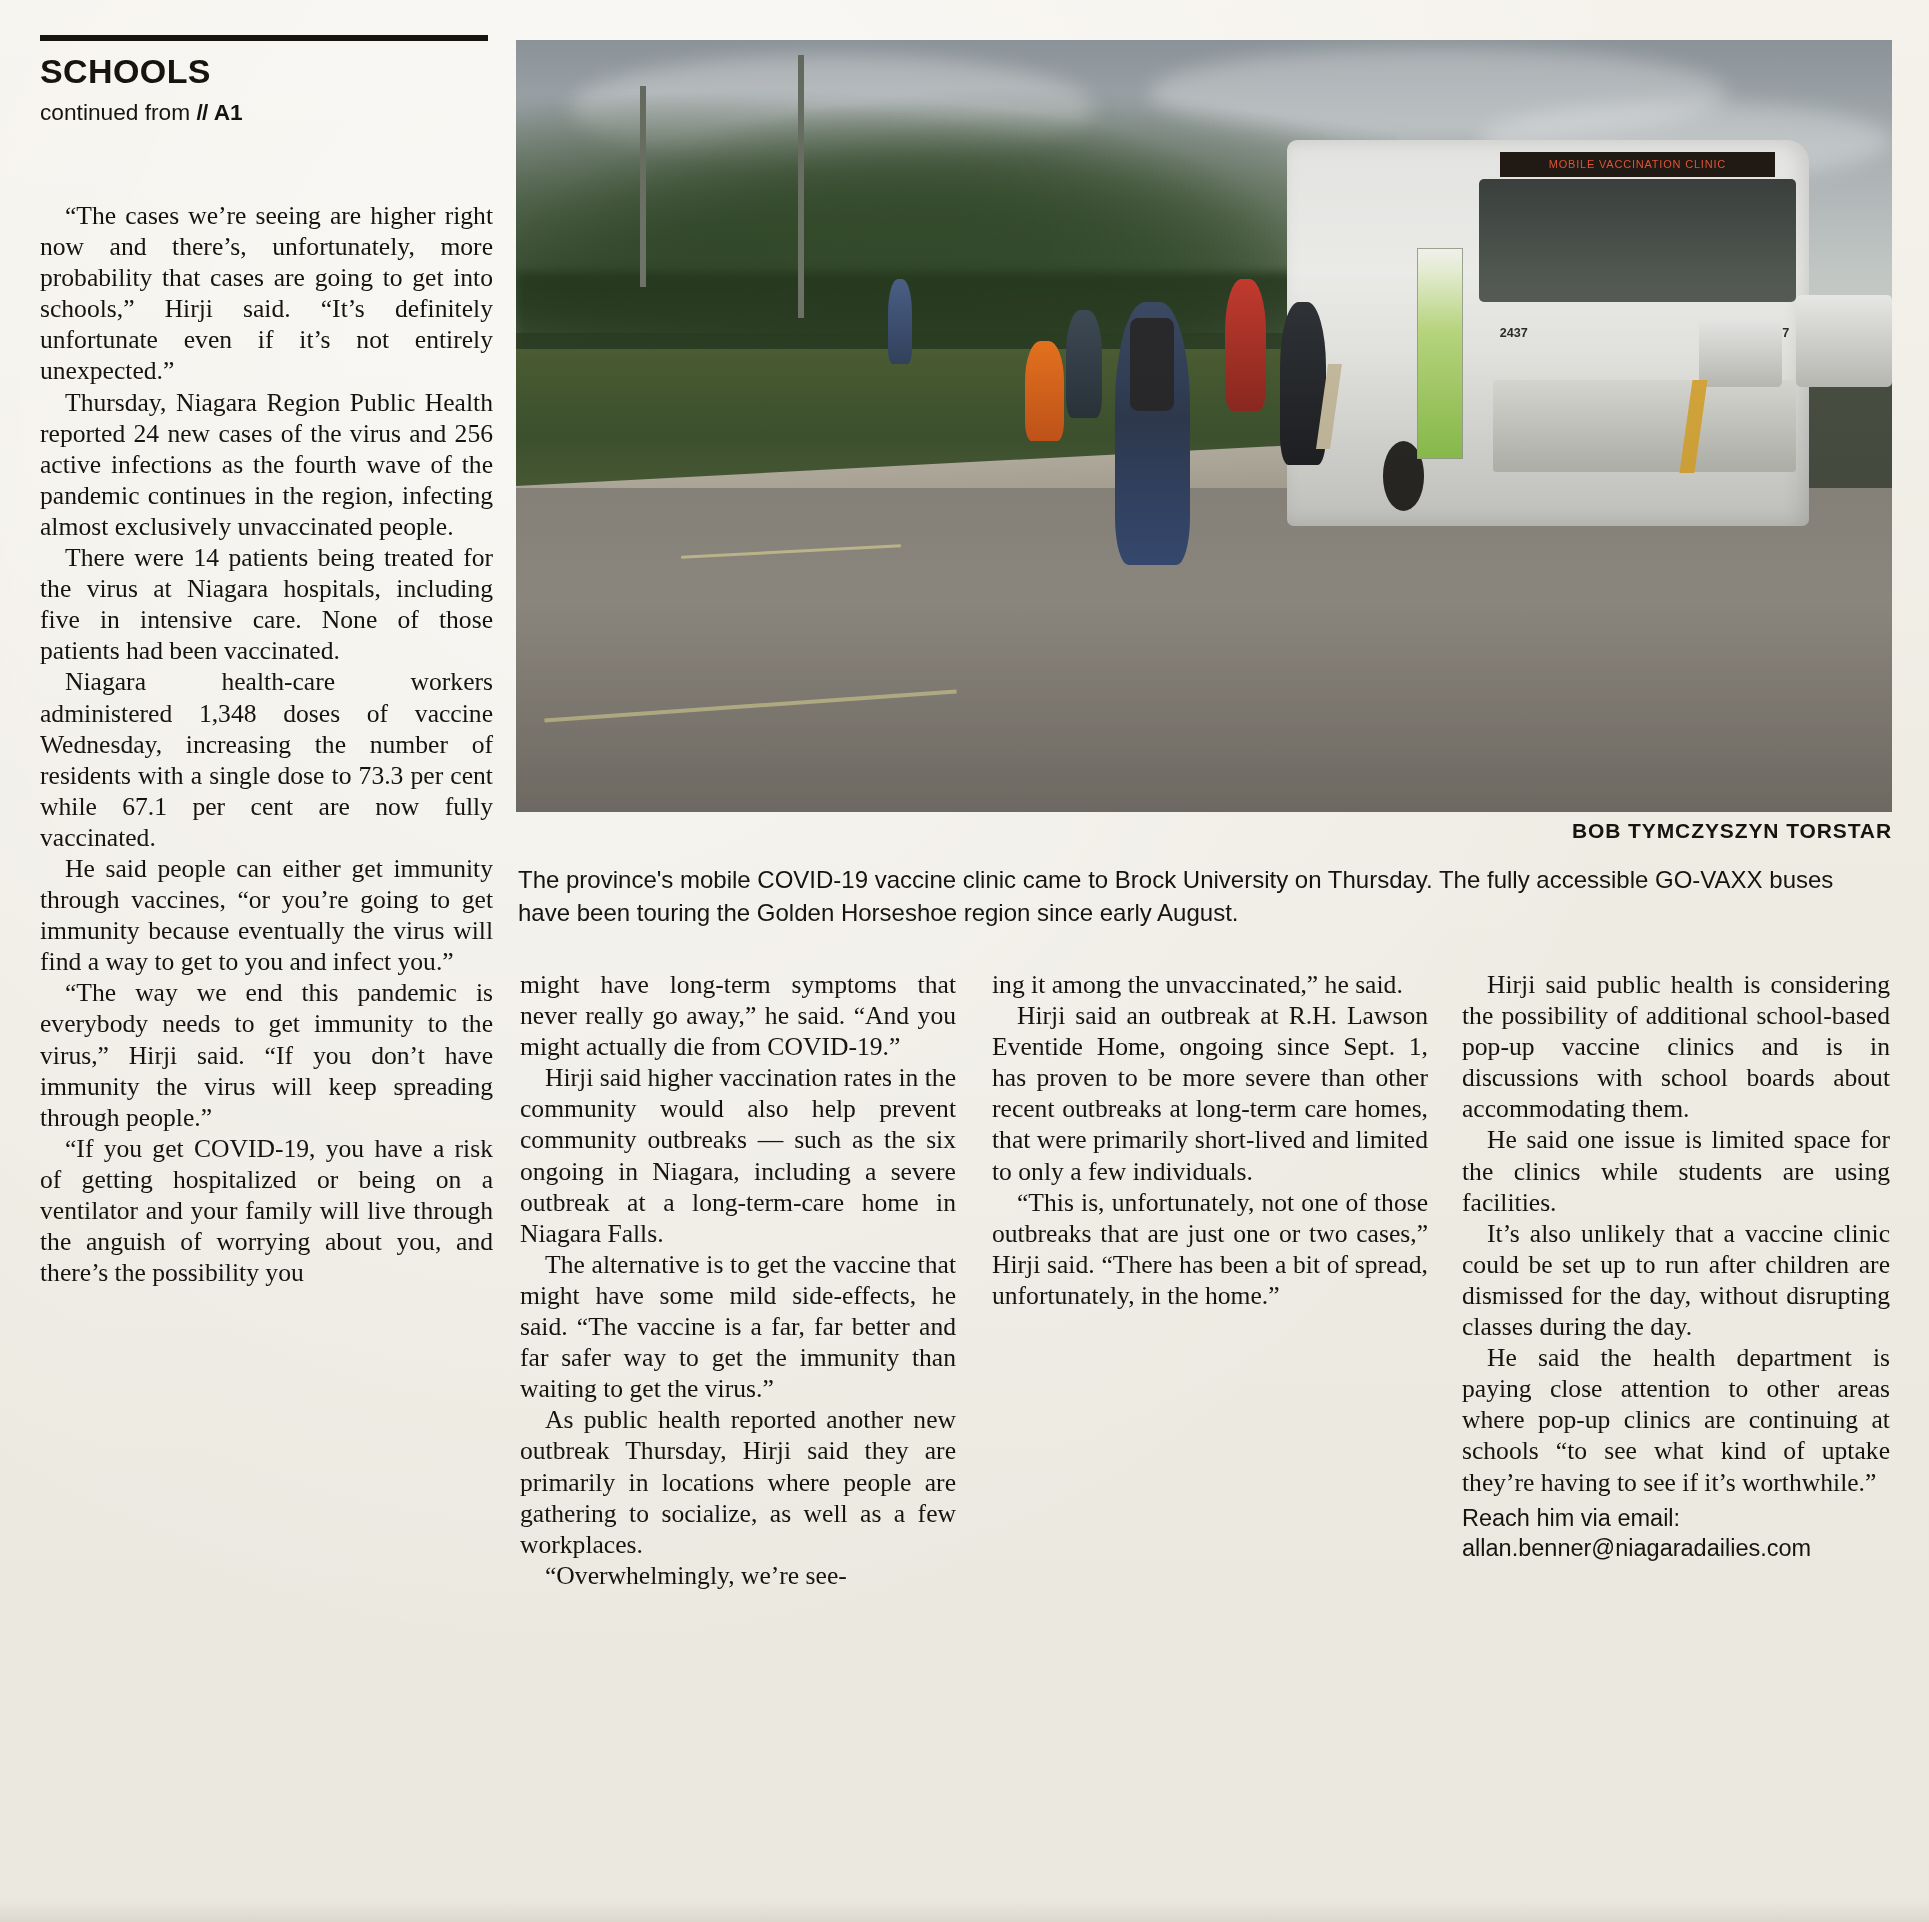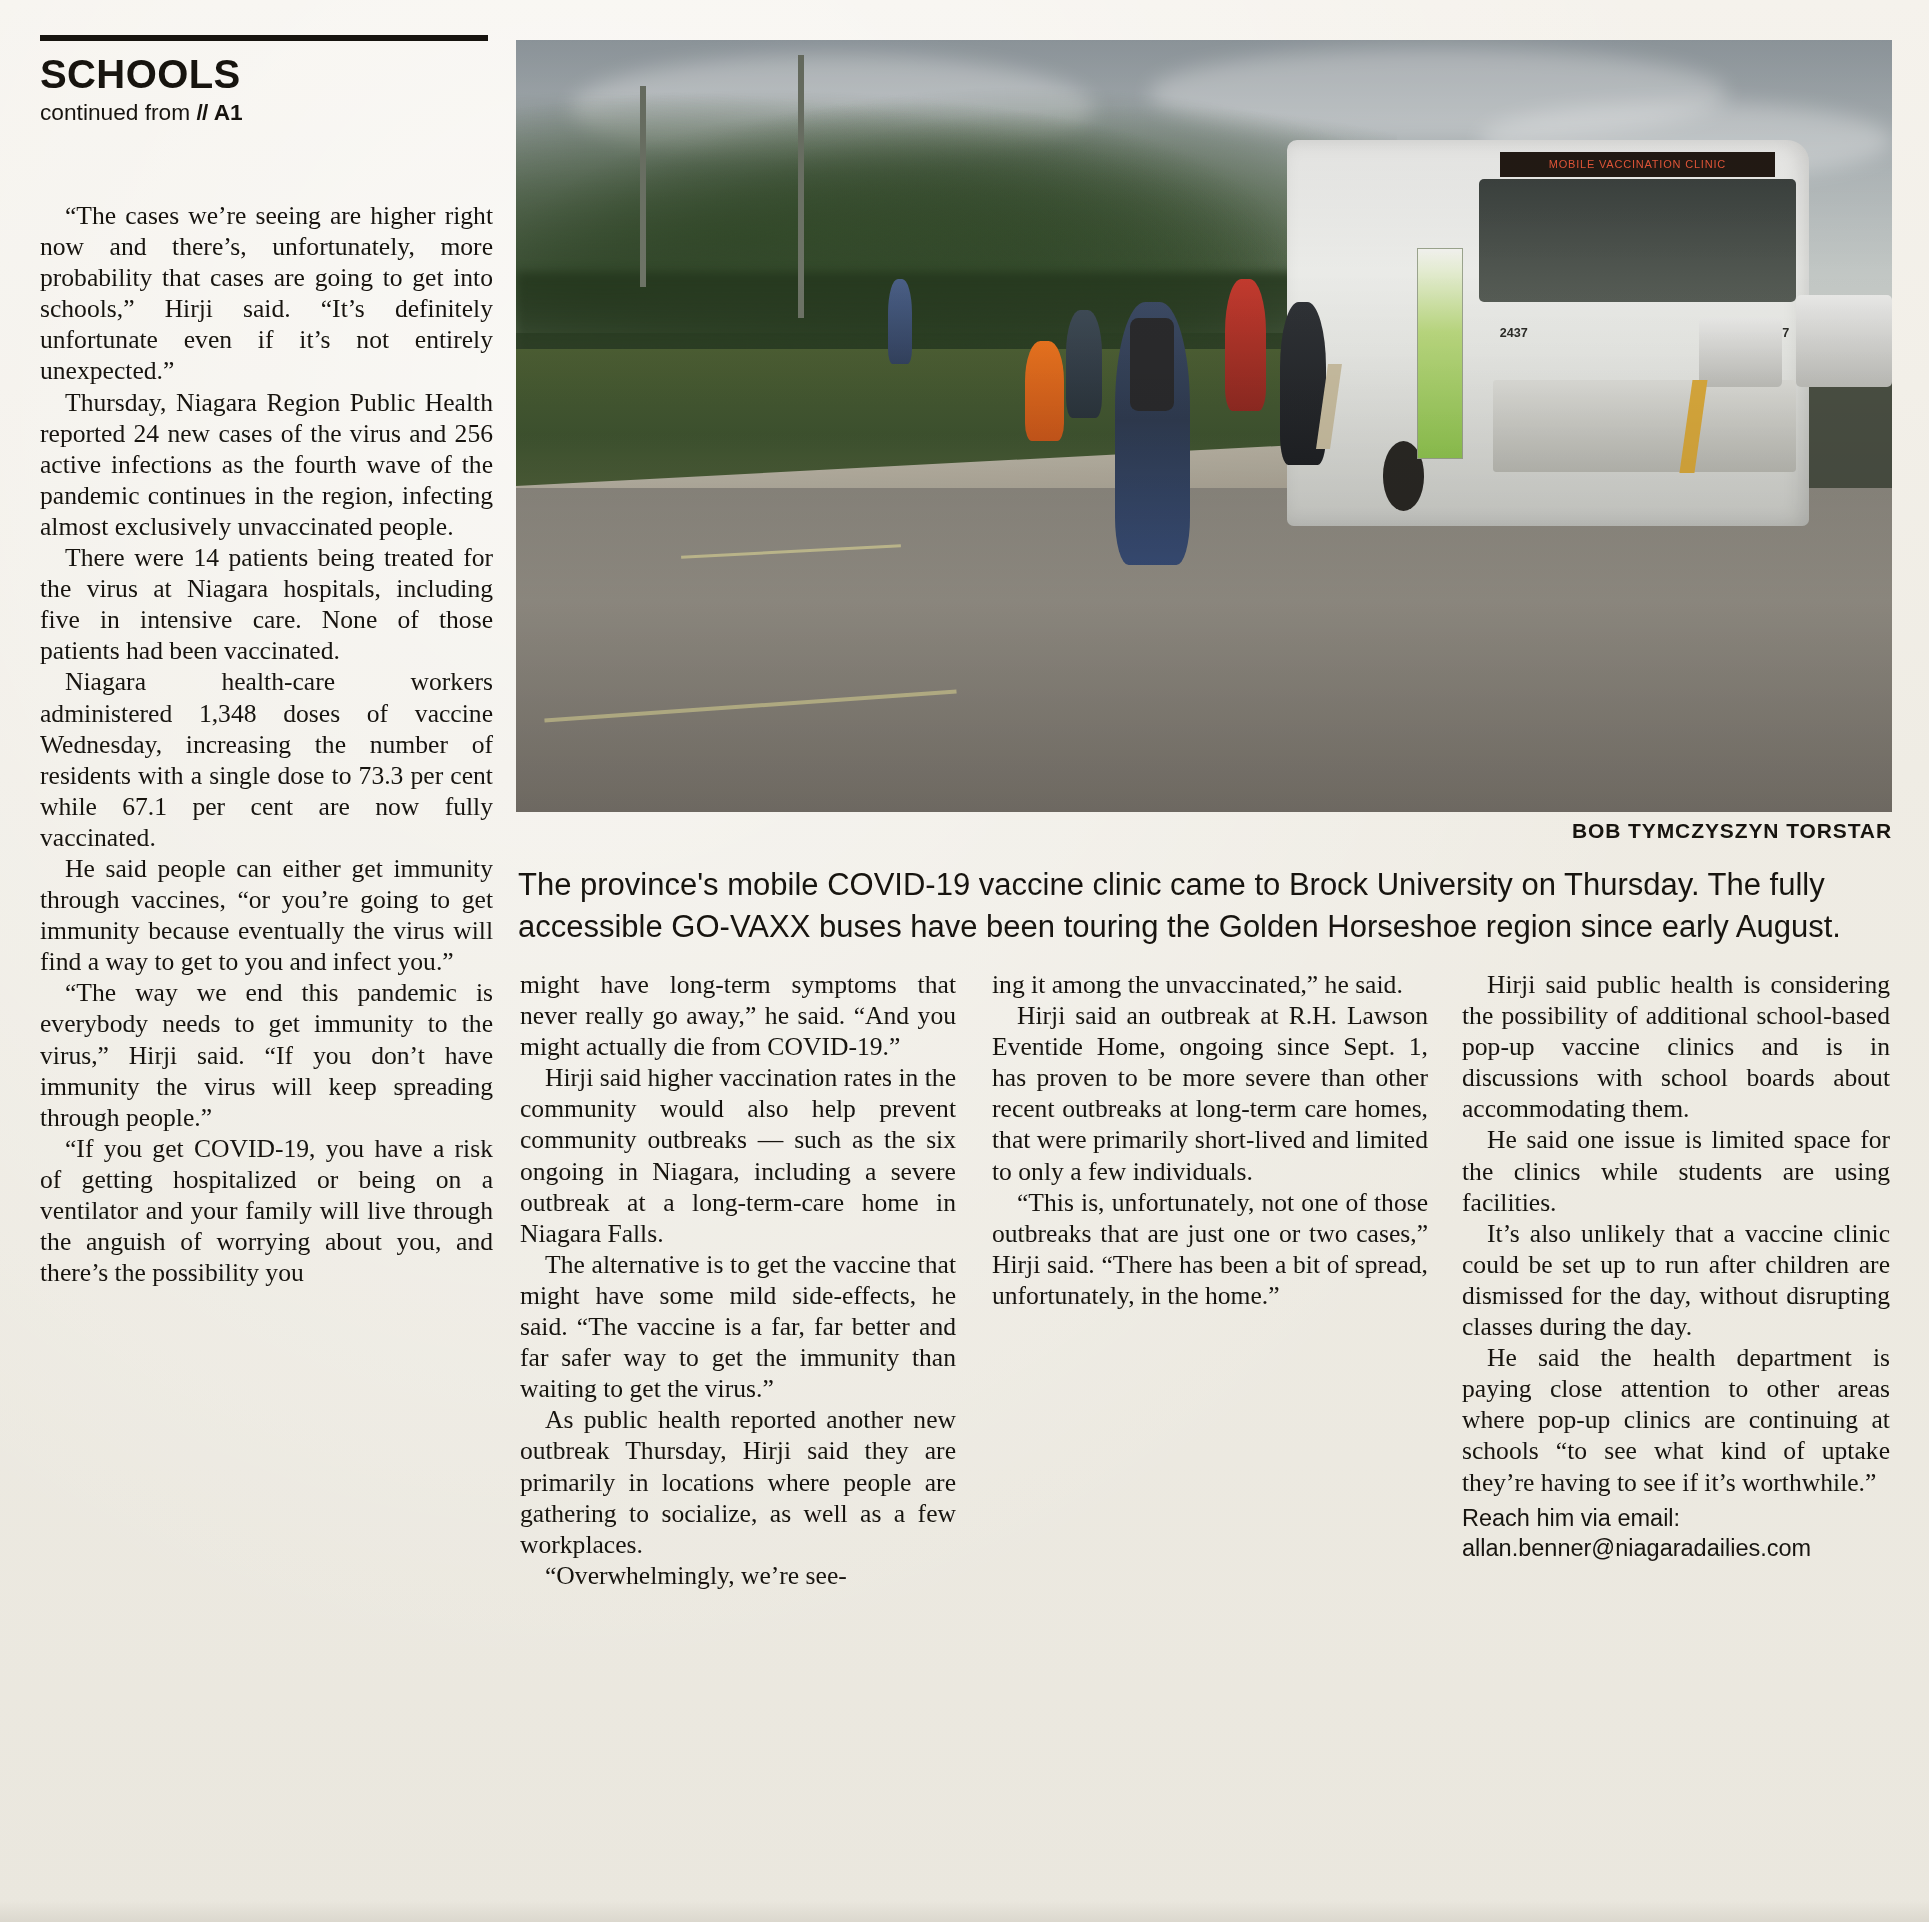"SCHOOLS" .kicker { font-size: 40px -> 34px }
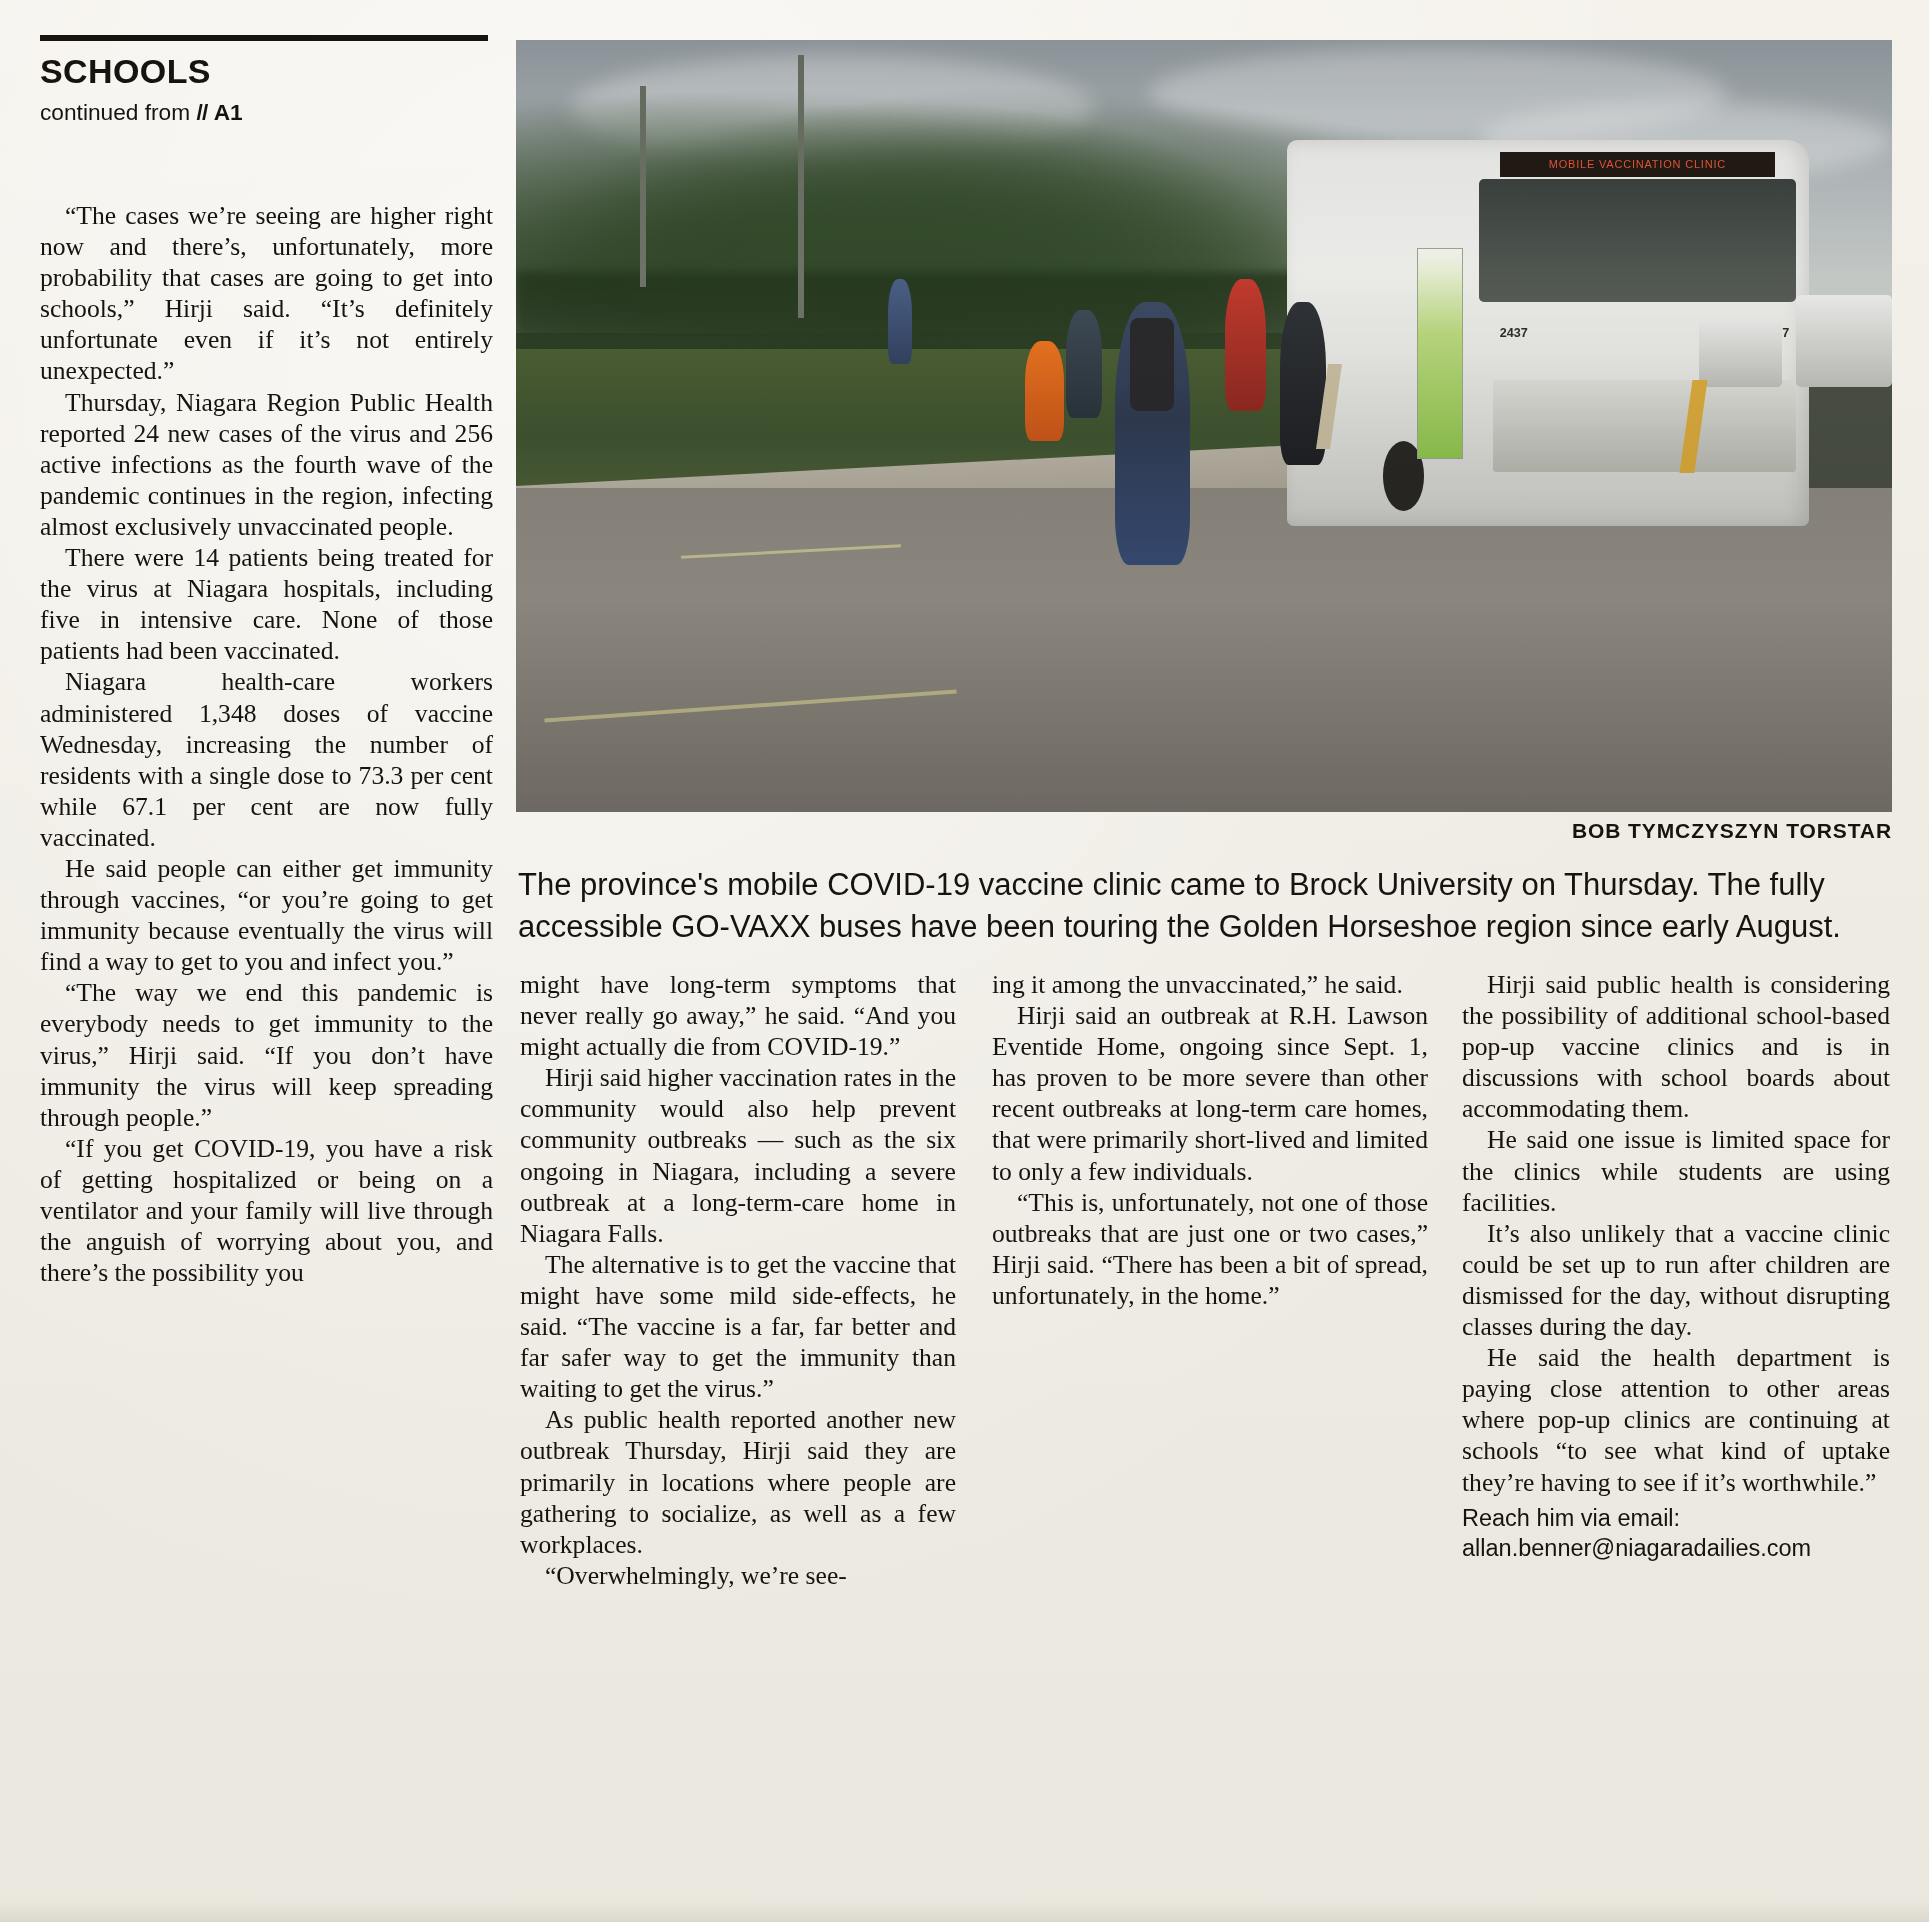"The province's mobile COVID-19 vaccine" .caption { font-size: 31px -> 24px }
